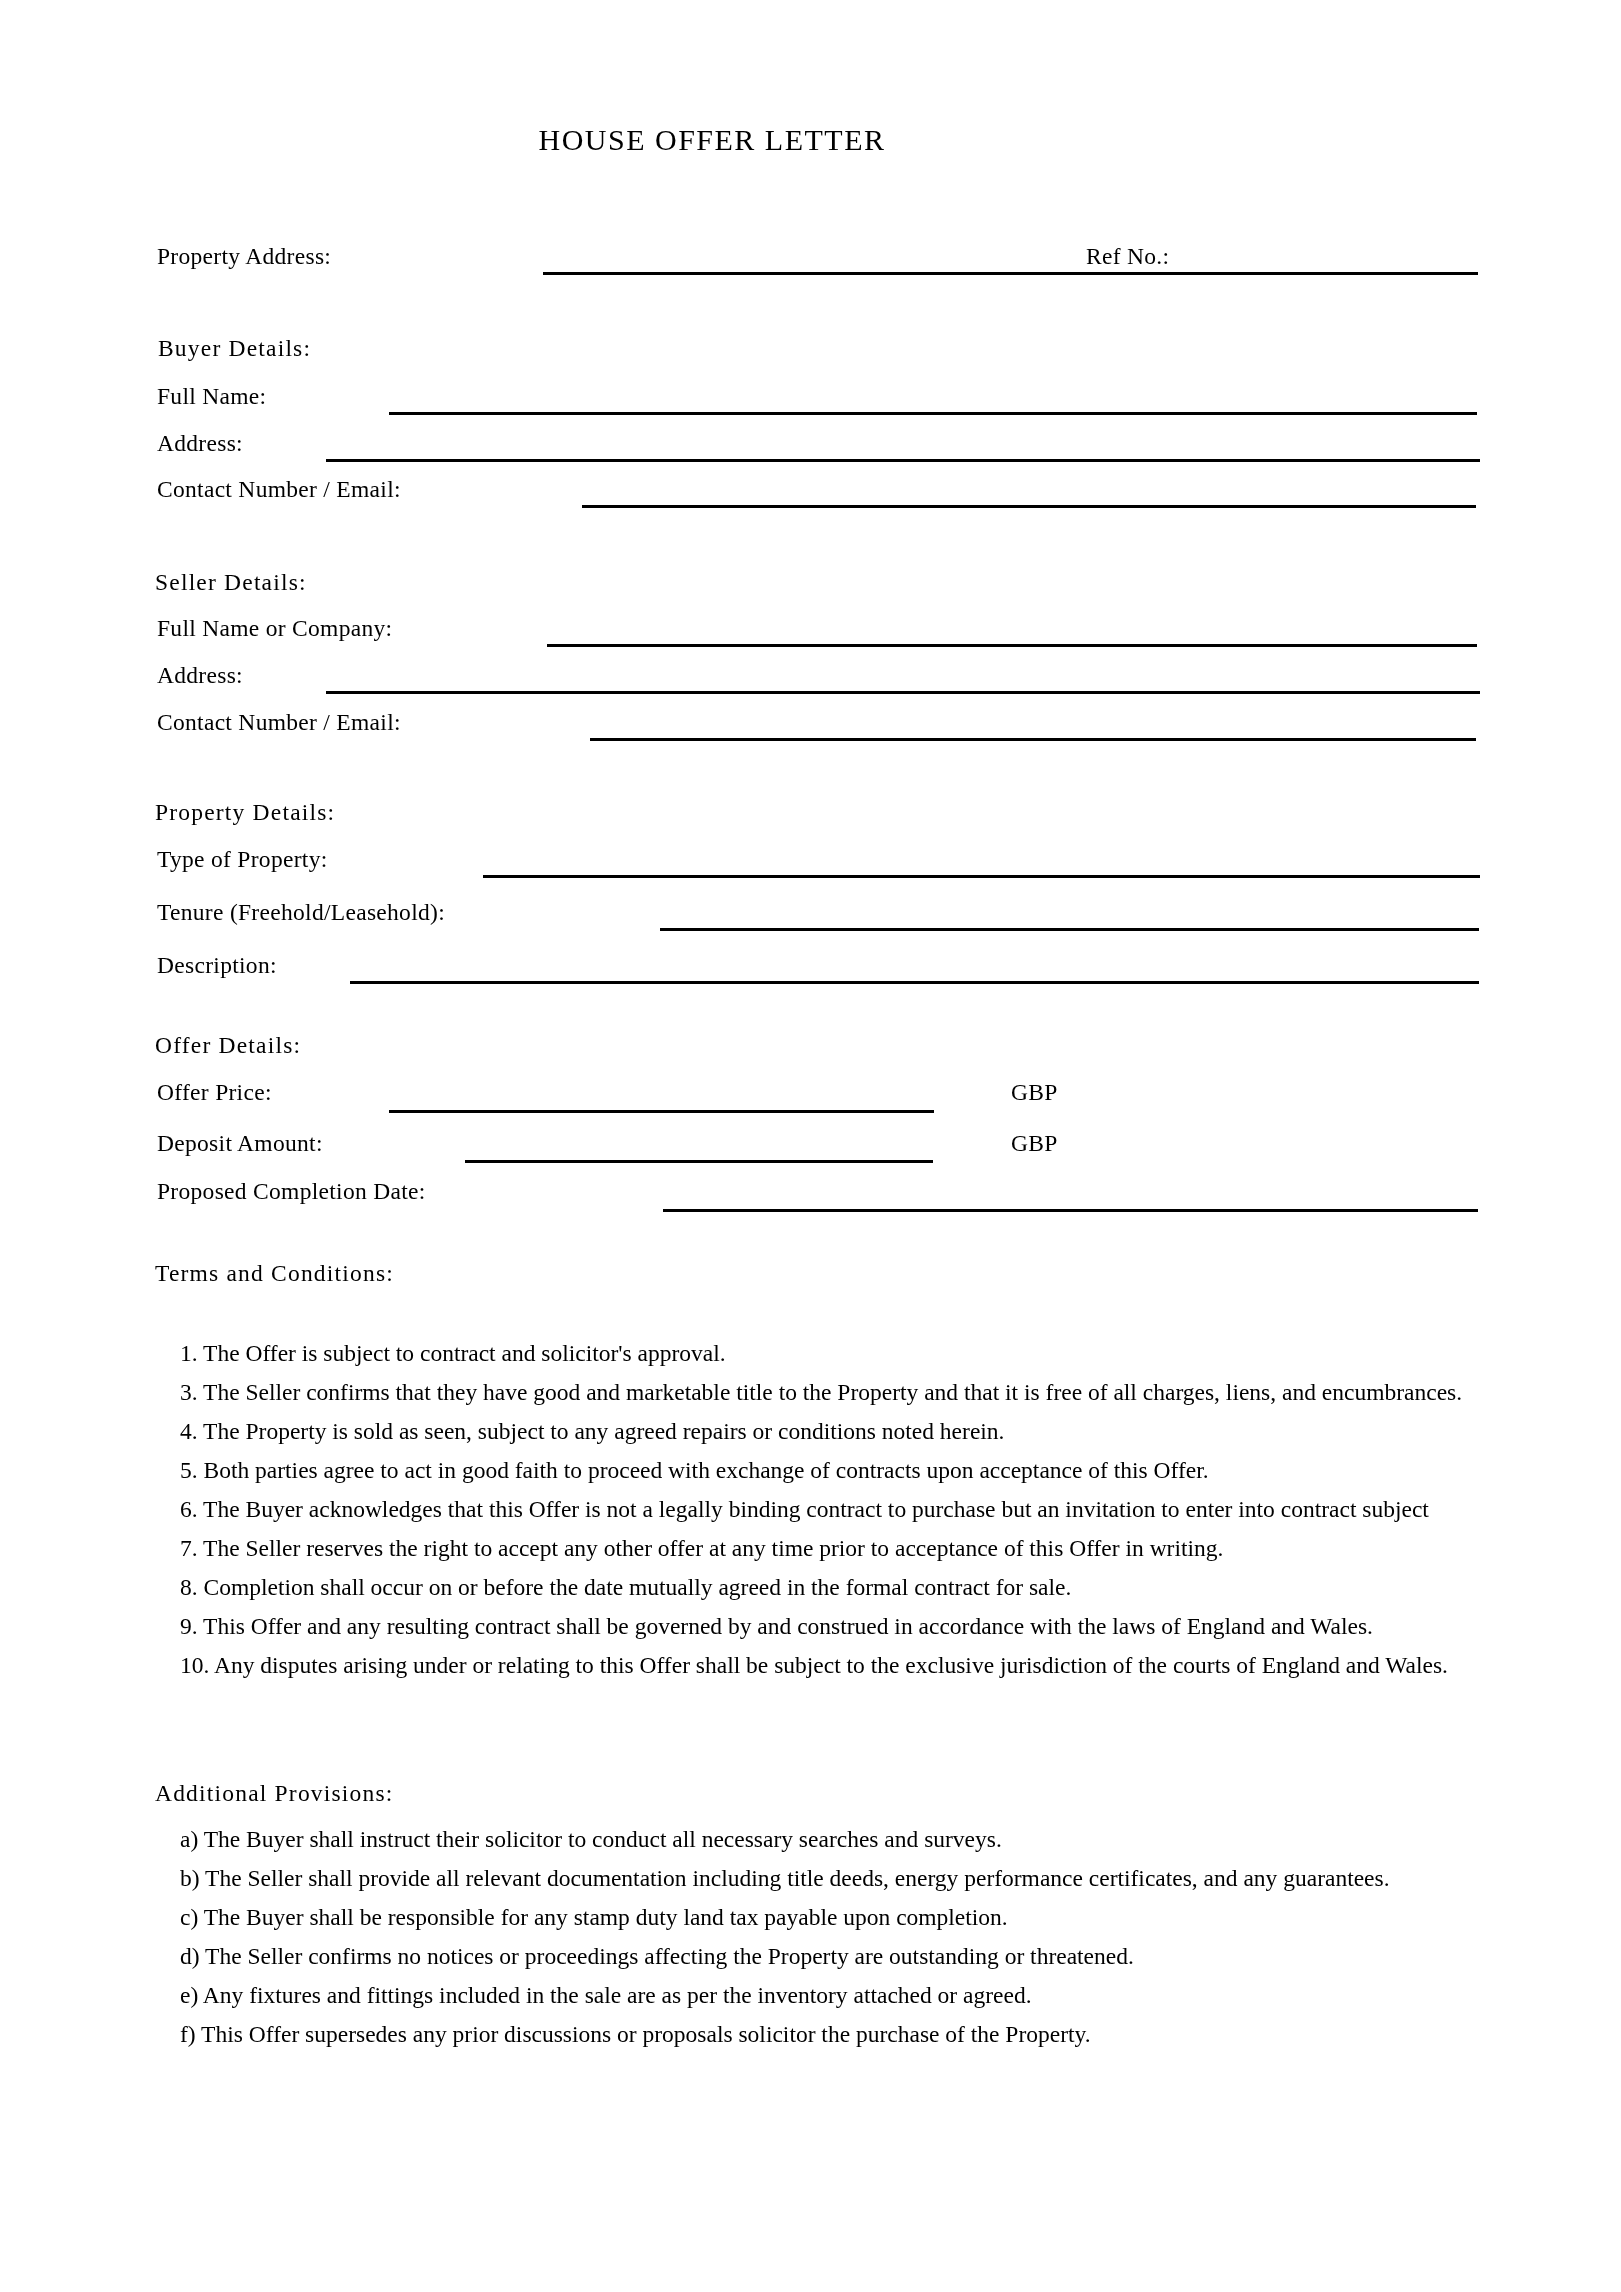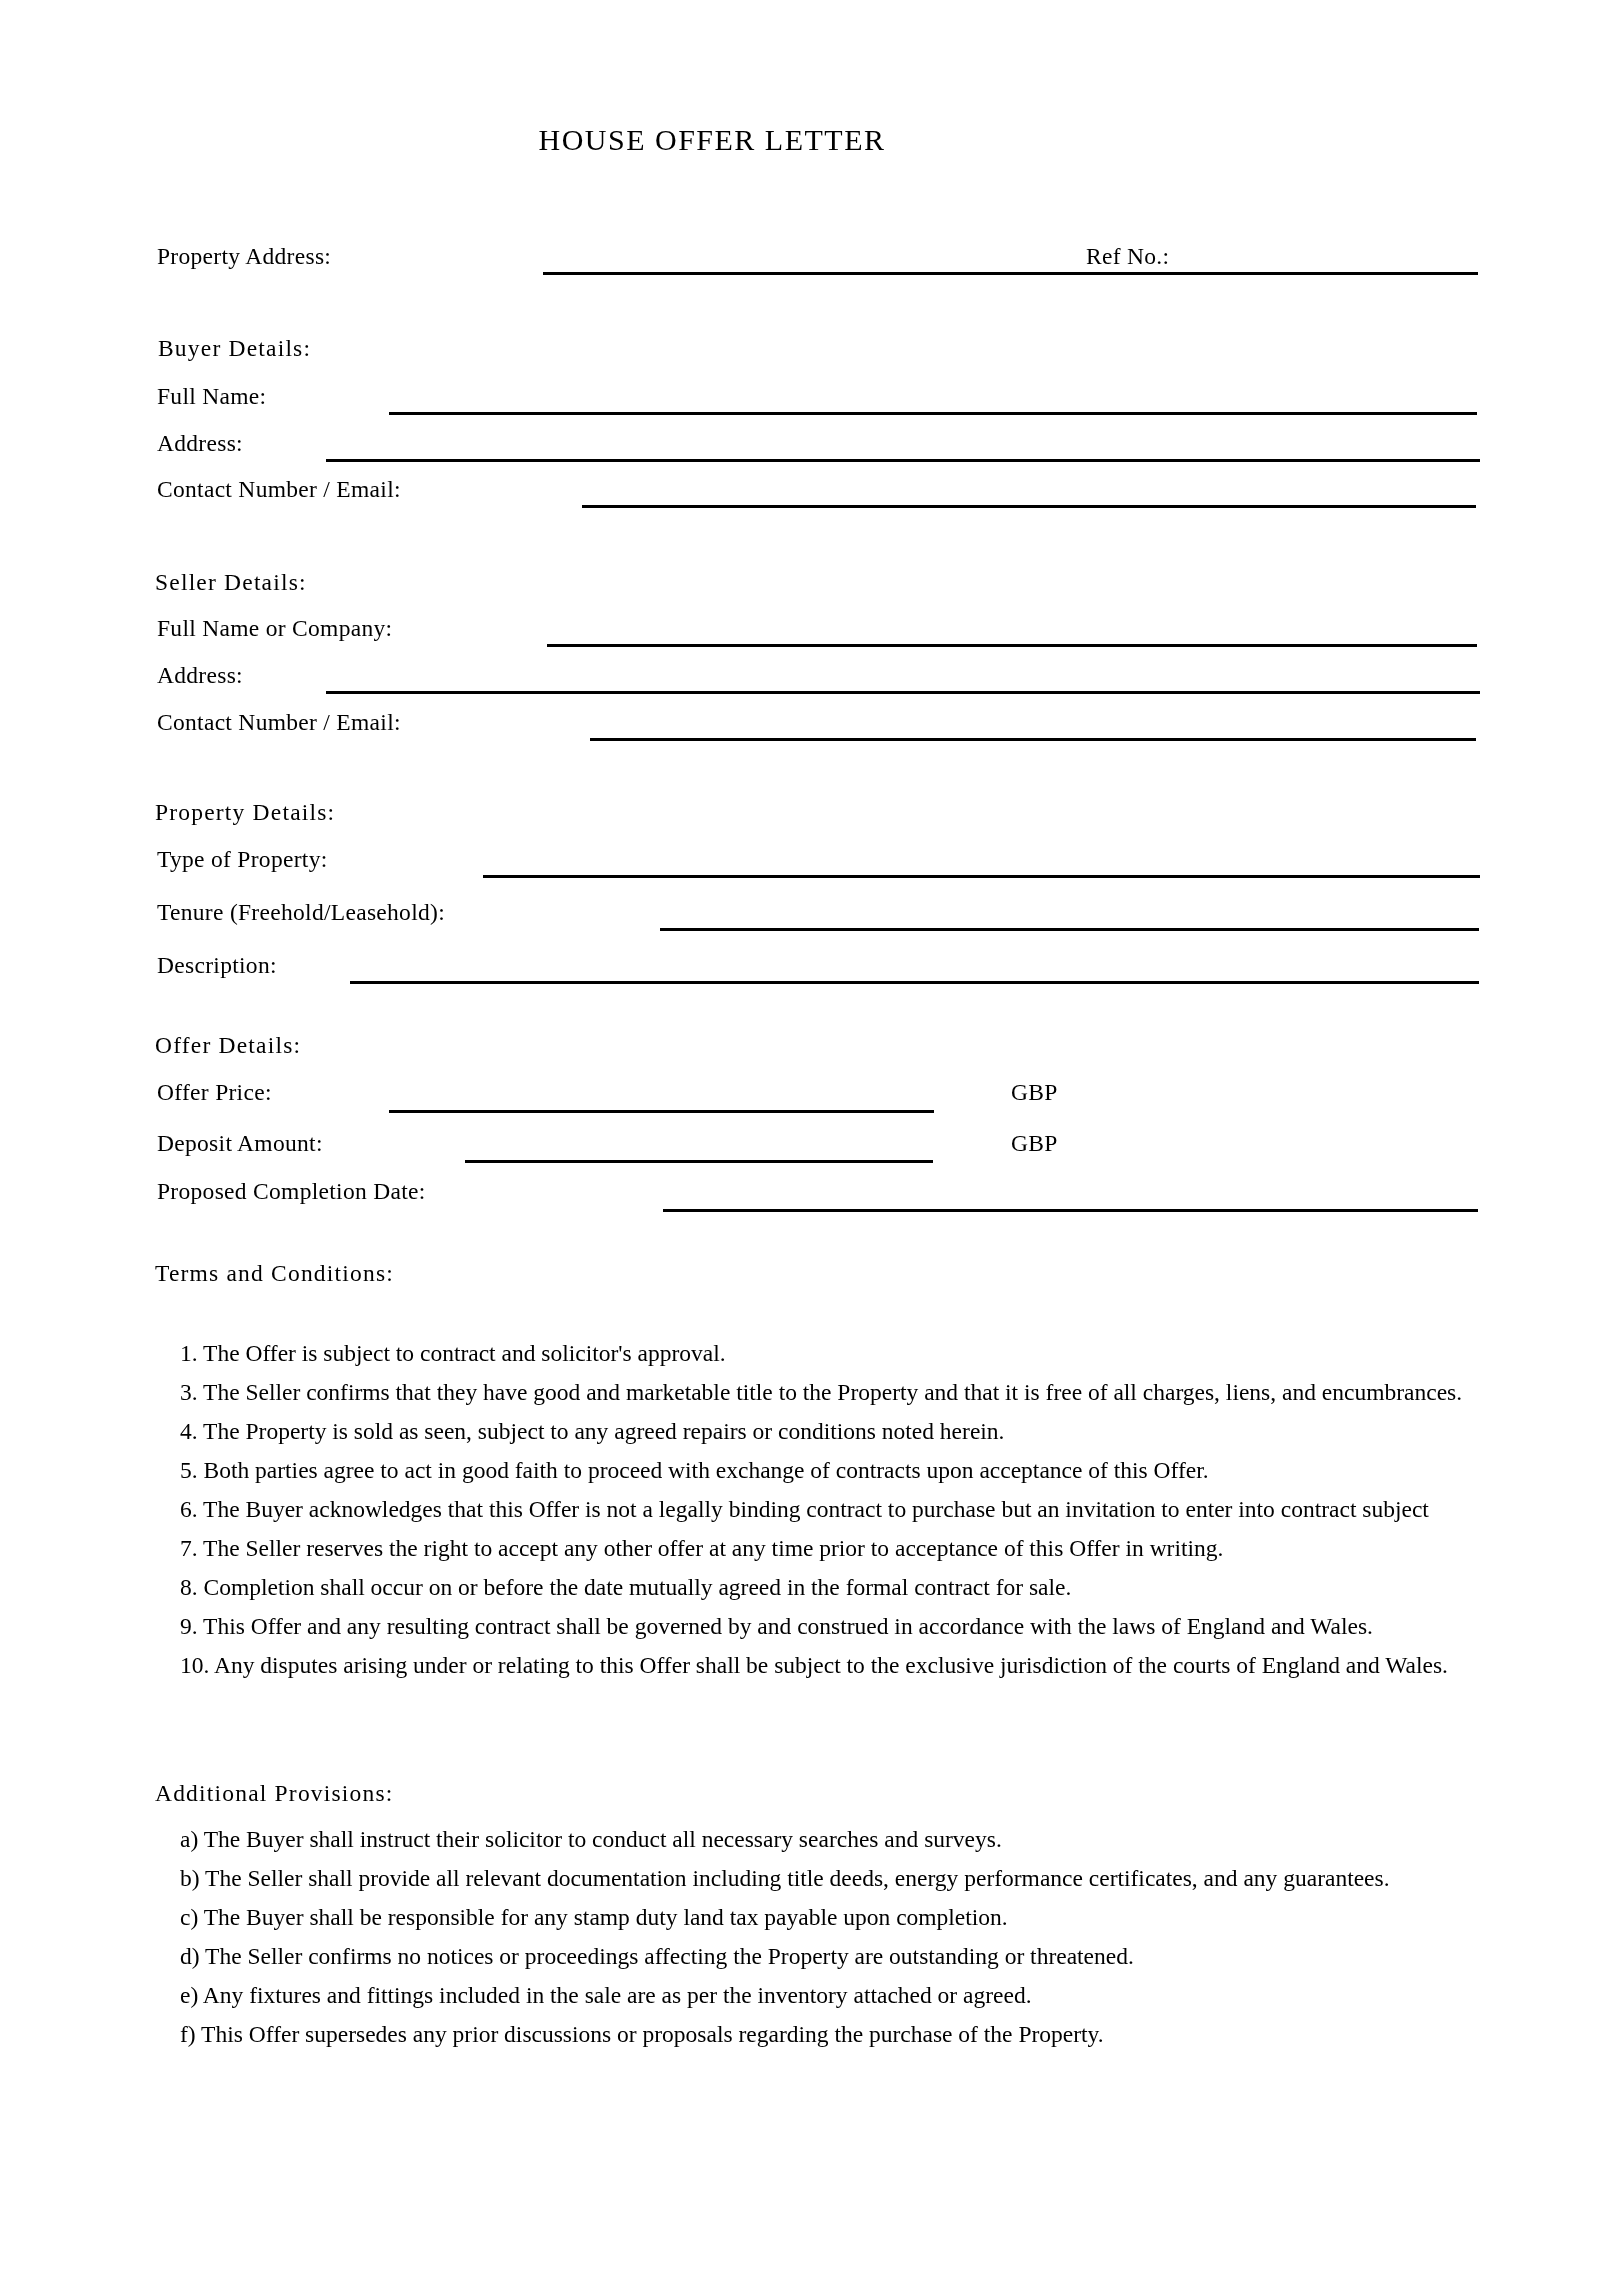"f) This Offer supersedes any" div { text: regarding -> solicitor }
